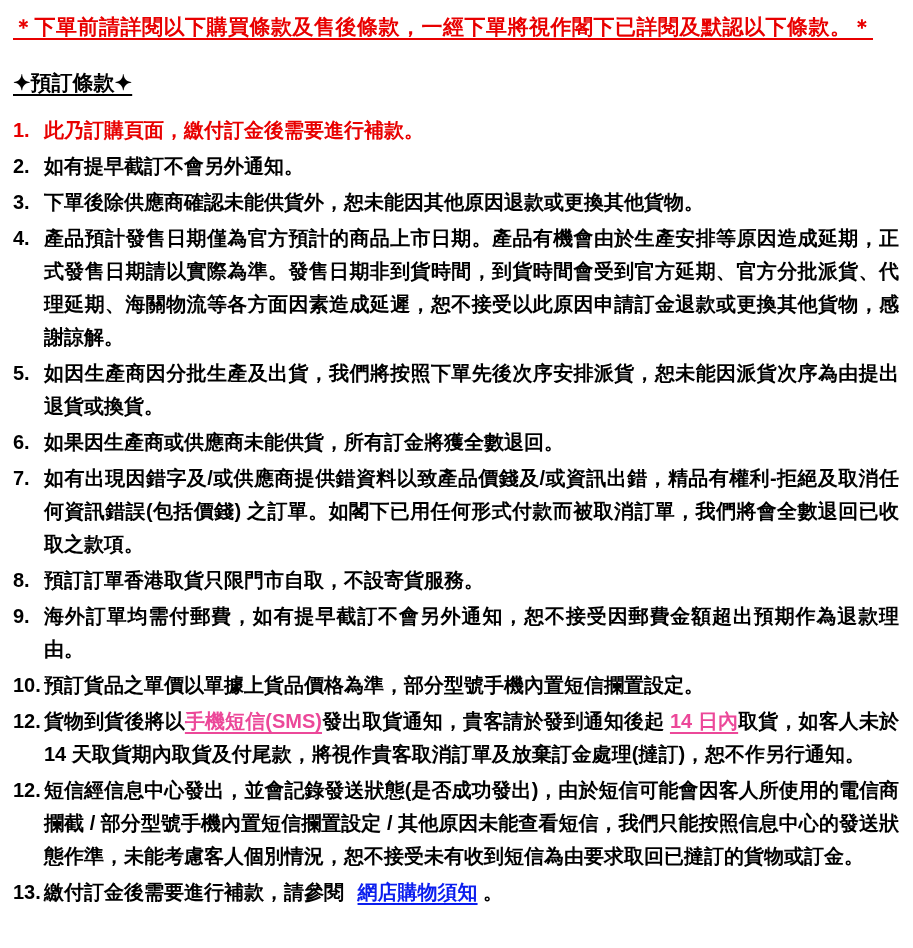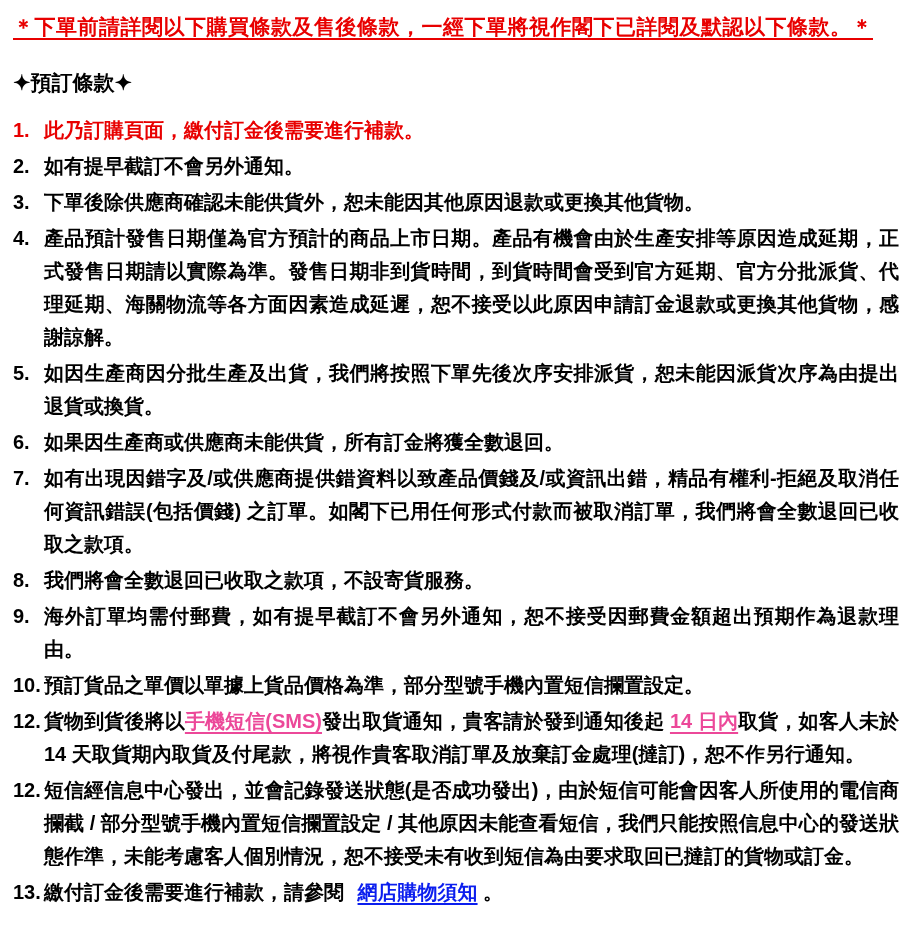"✦預訂條款✦" .section-title { text-decoration: none -> underline }
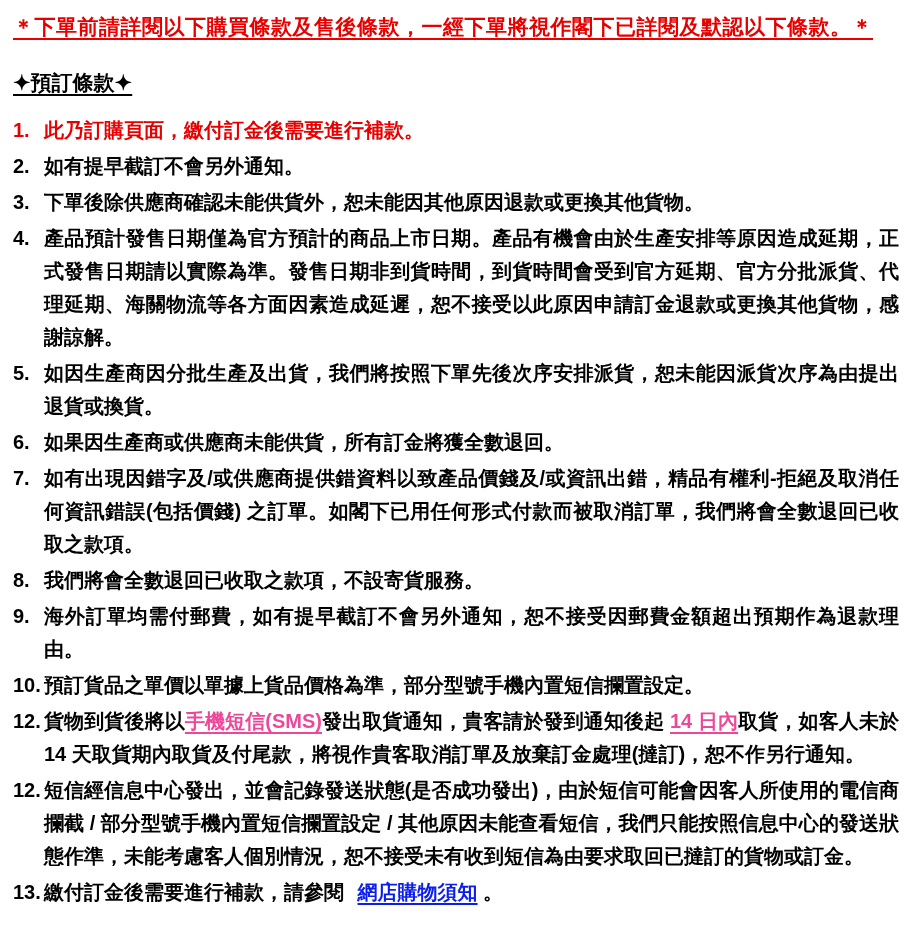"我們將會全數退回已收取之款項，不設寄貨服務。" span.txt { text: 我們將會全數退回已收取之款項 -> 預訂訂單香港取貨只限門市自取 }
